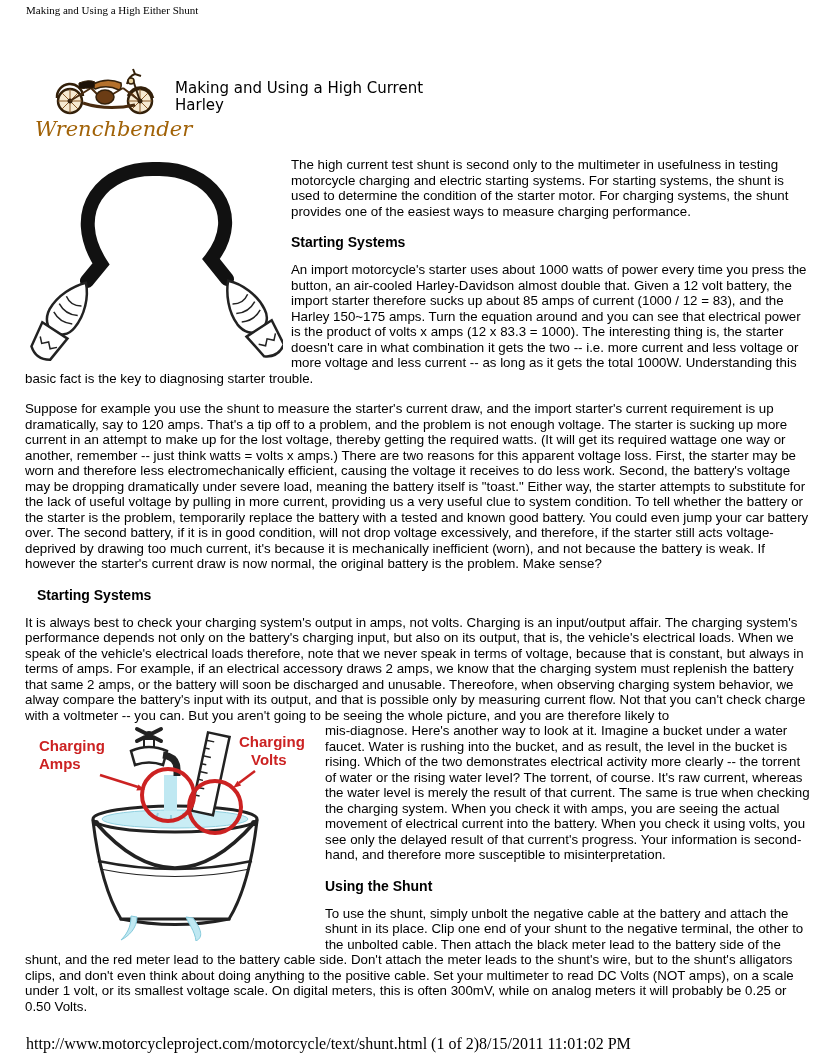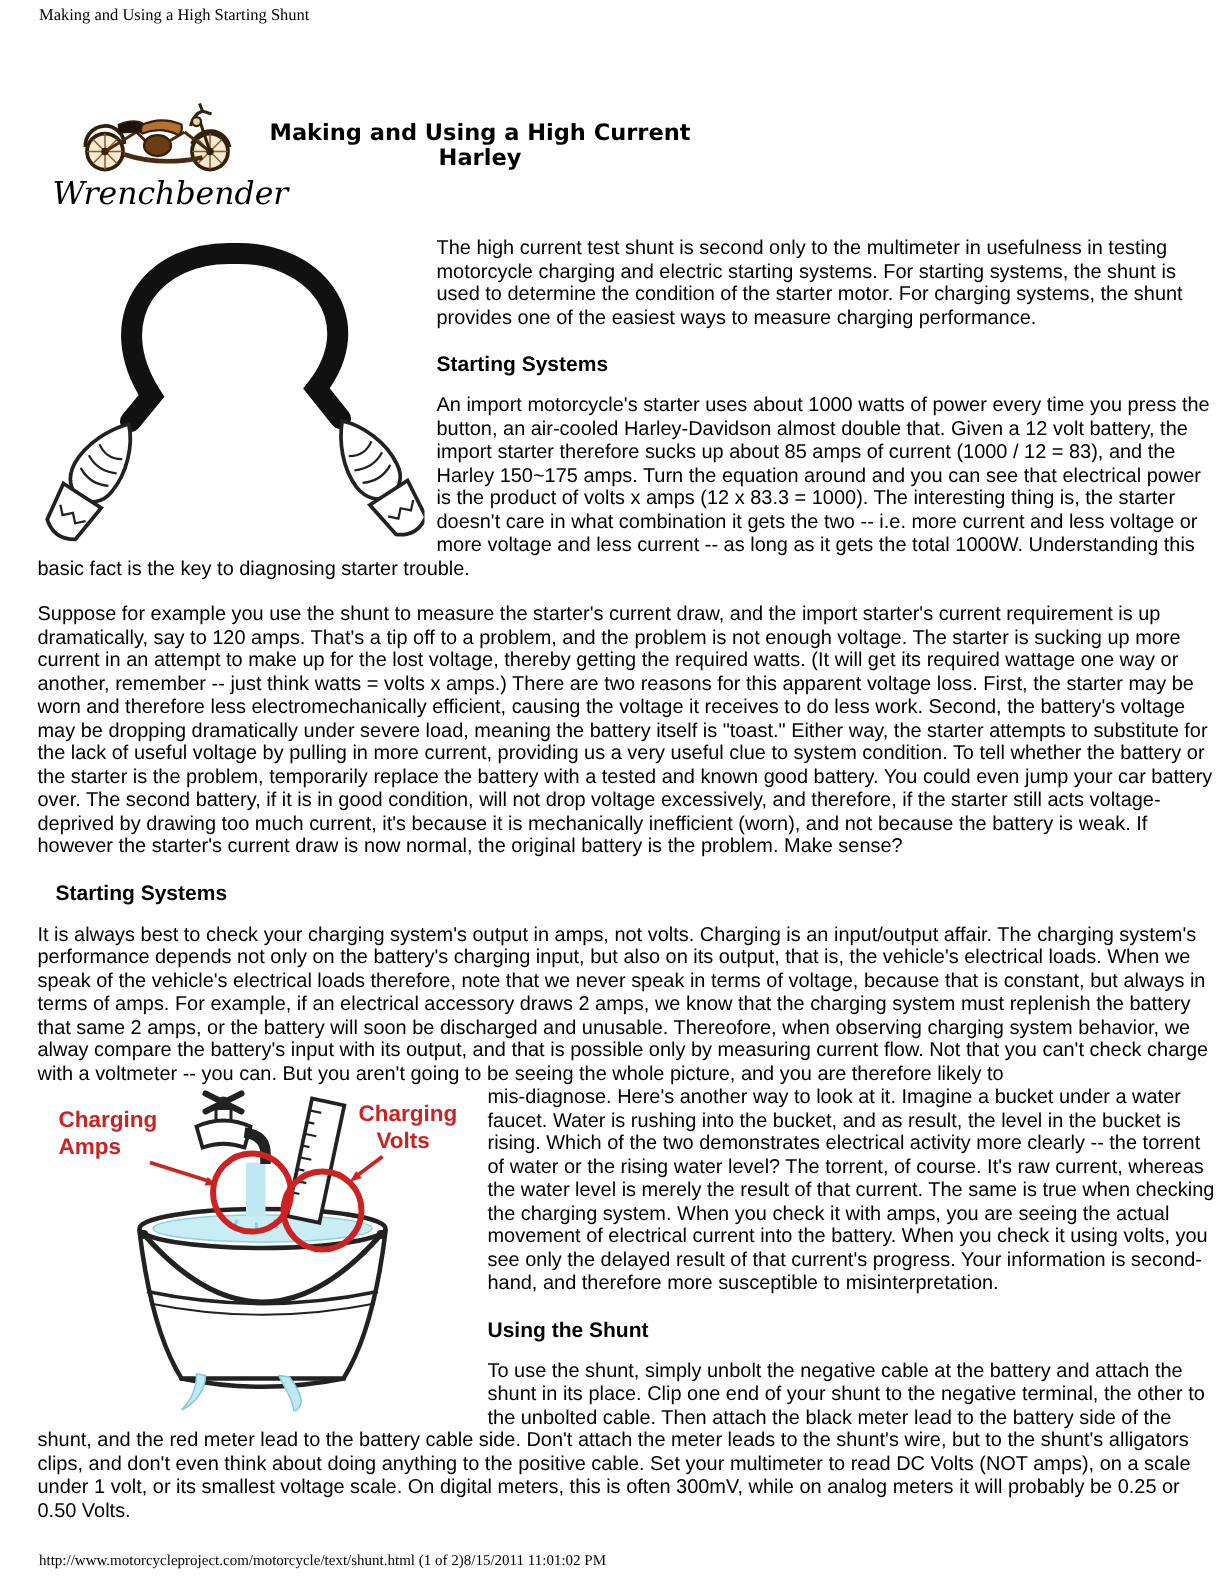"Making and Using a High Starting" div.print-header { text: Starting -> Either }
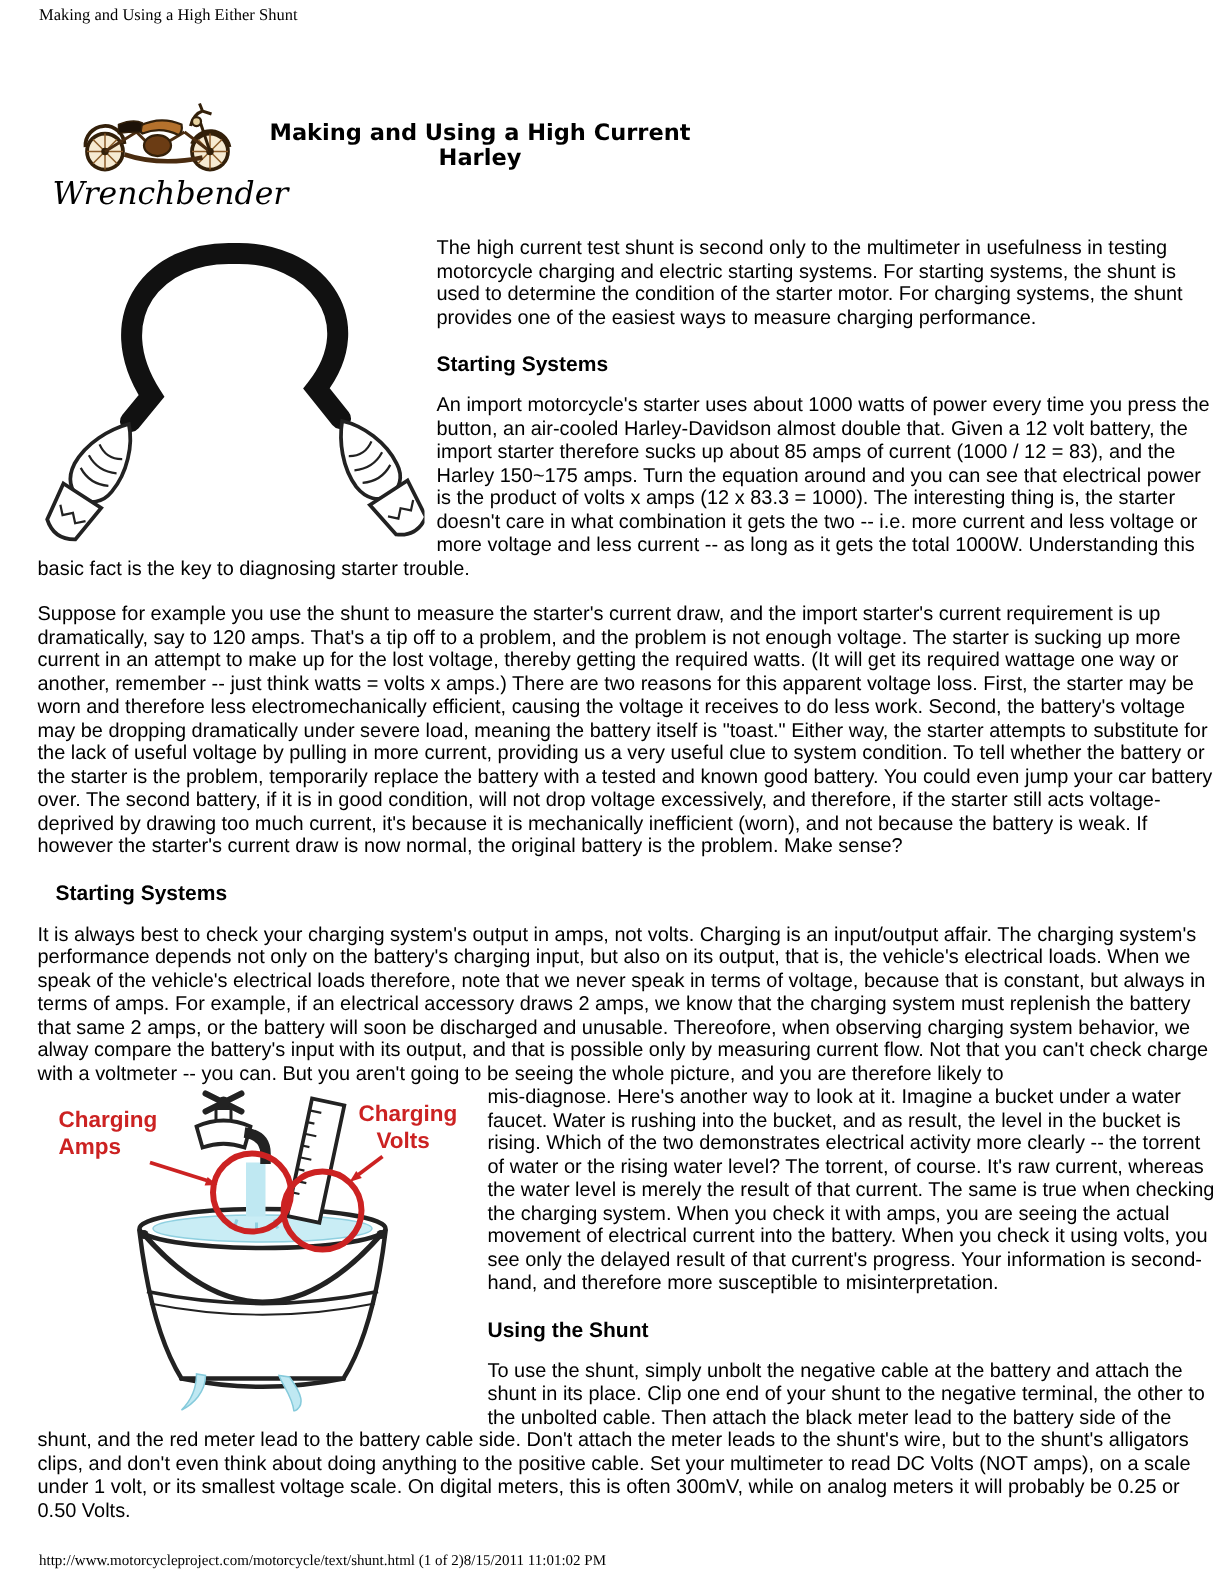"Making and Using a High Current" .title-cell { font-weight: bold -> normal; text-align: center -> none }
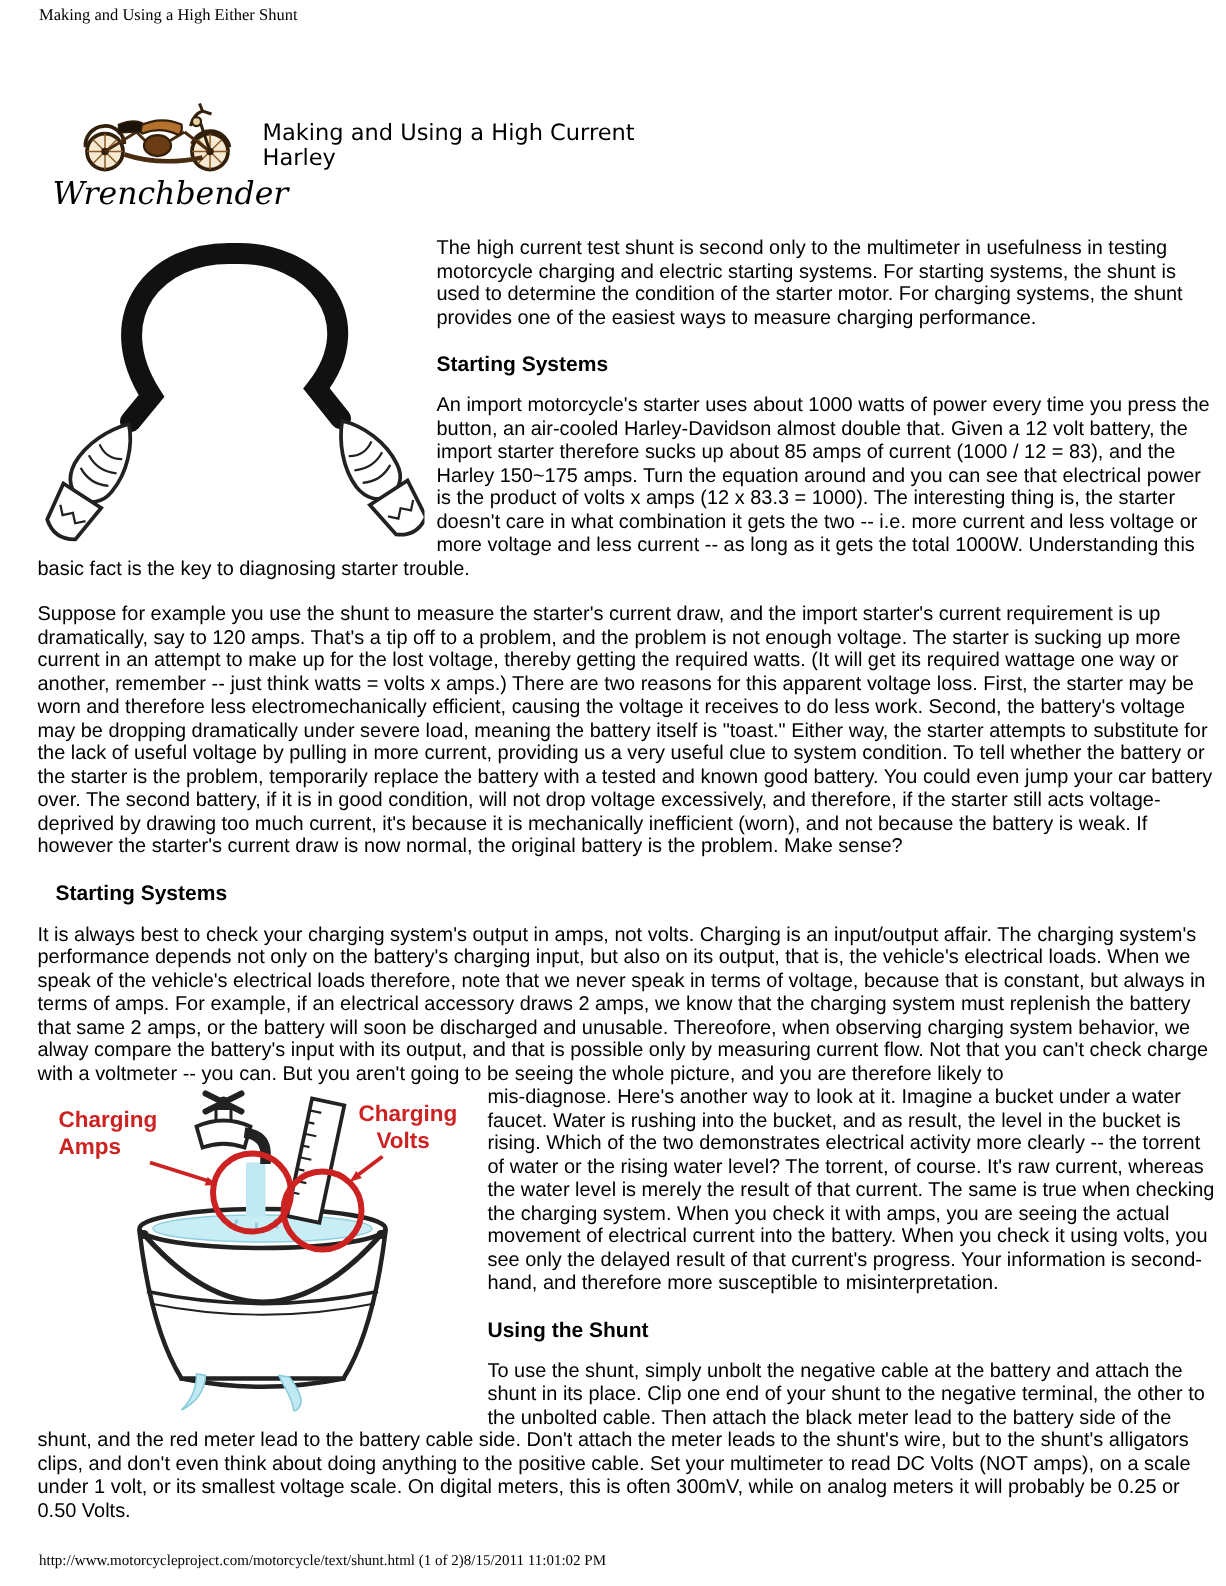"Wrenchbender" .logo-wordmark { color: #000000 -> #a16207 }
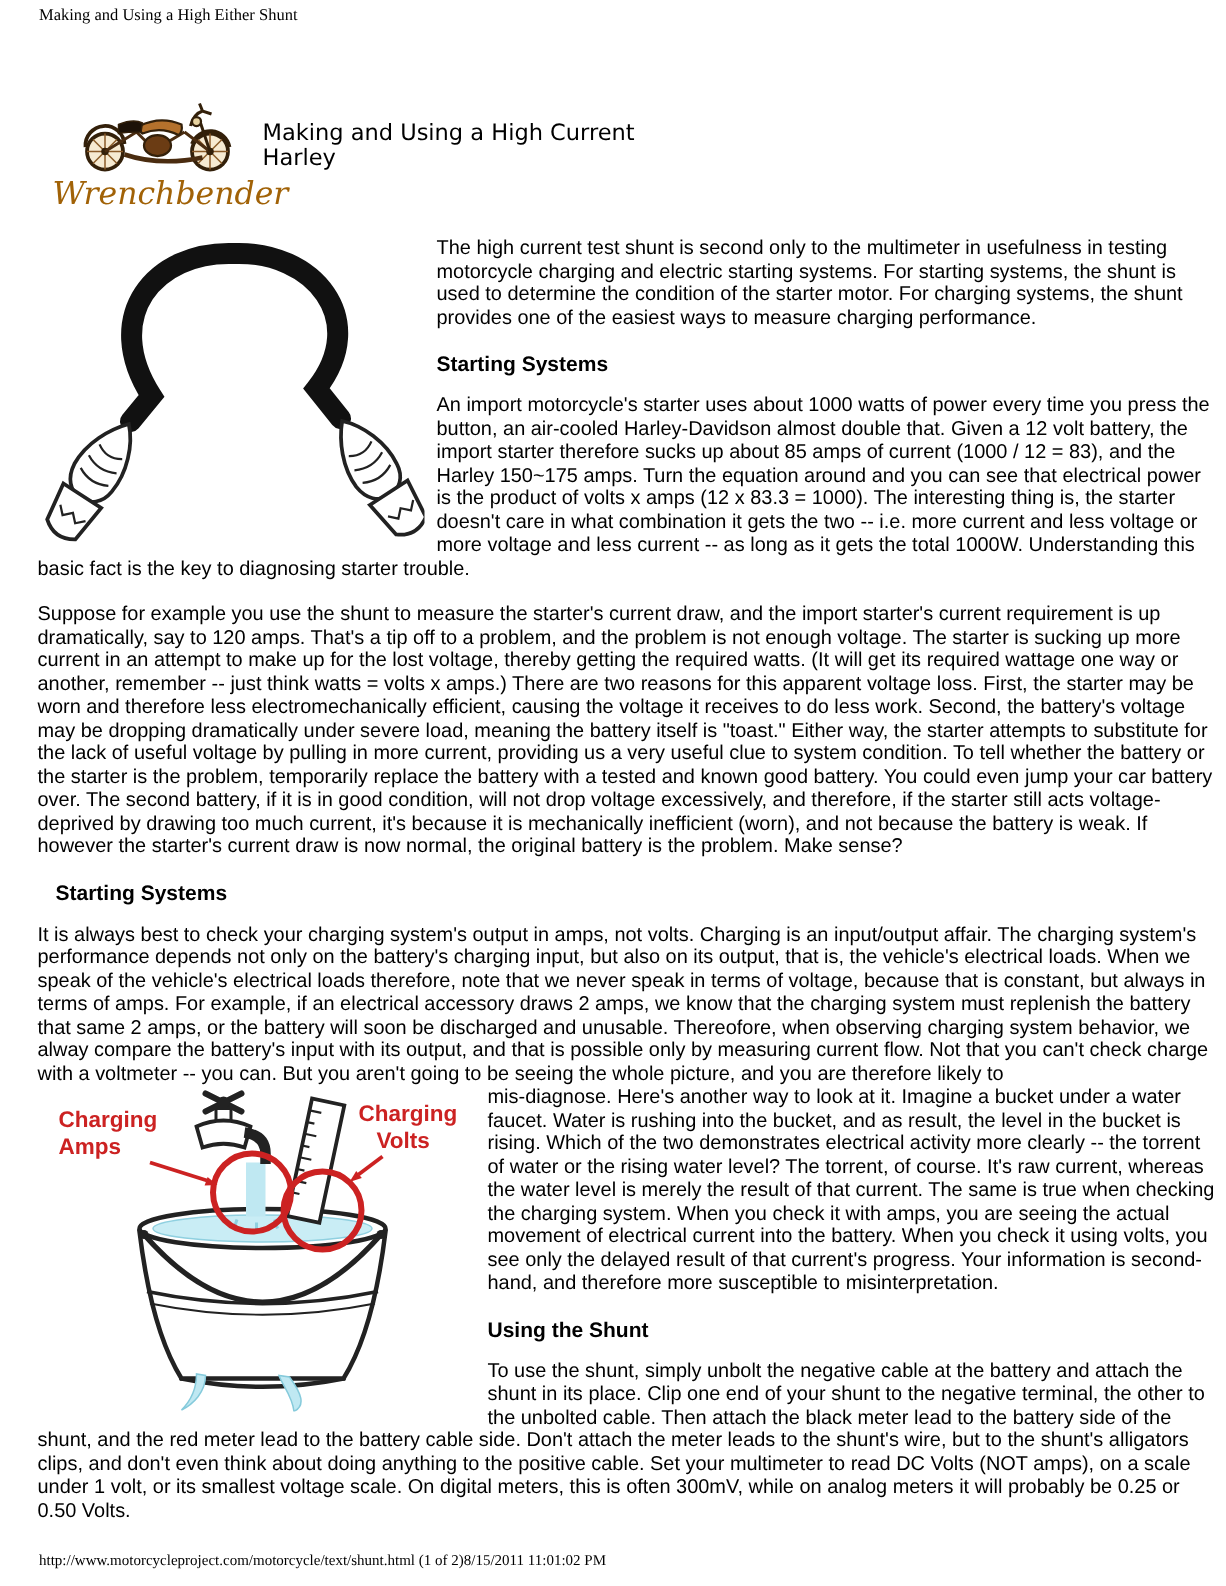"http://www.motorcycleproject.com/motorcy" .print-footer { font-size: 10px -> 16px }
